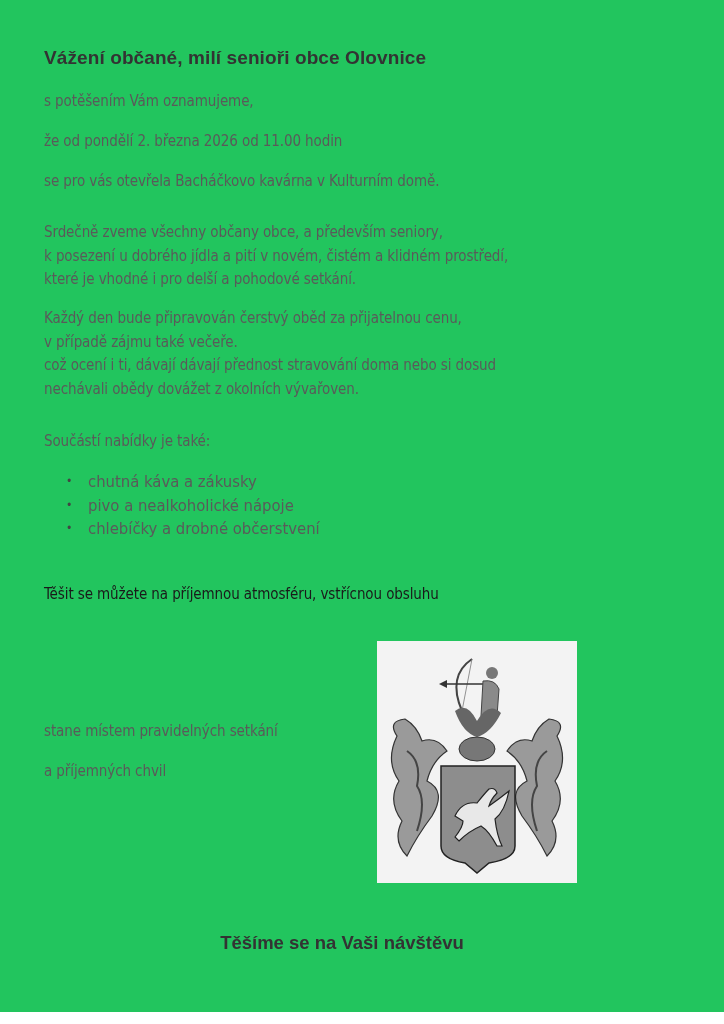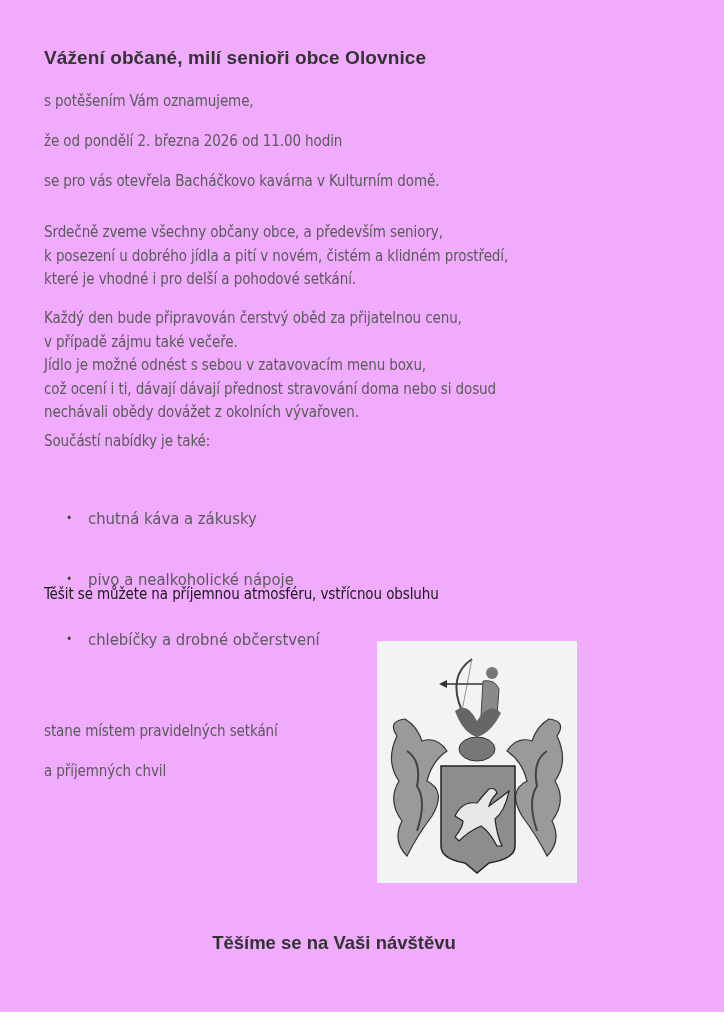"Vážení občané, milí senioři obce" .page { background: #f0abfc -> #22c55e }
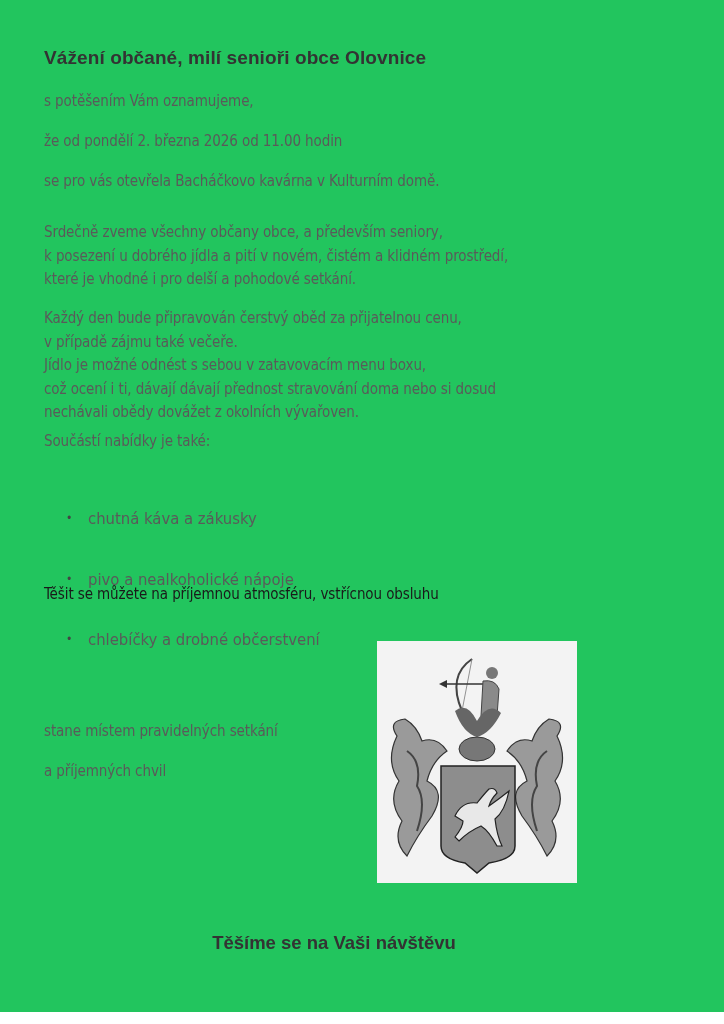"Jídlo je možné odnést s" div { html: <div>Jídlo je možné odnést s sebou v zatavovacím menu boxu,</div> -> none }
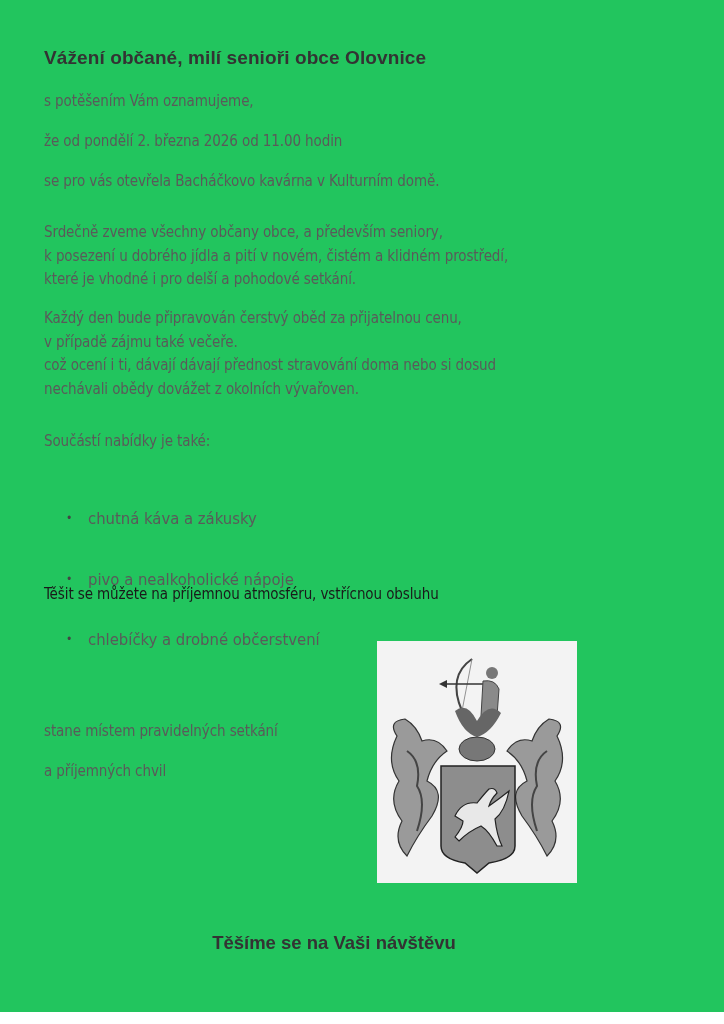"chutná káva a zákusky" ul.offer li { margin-top: 37px -> none }
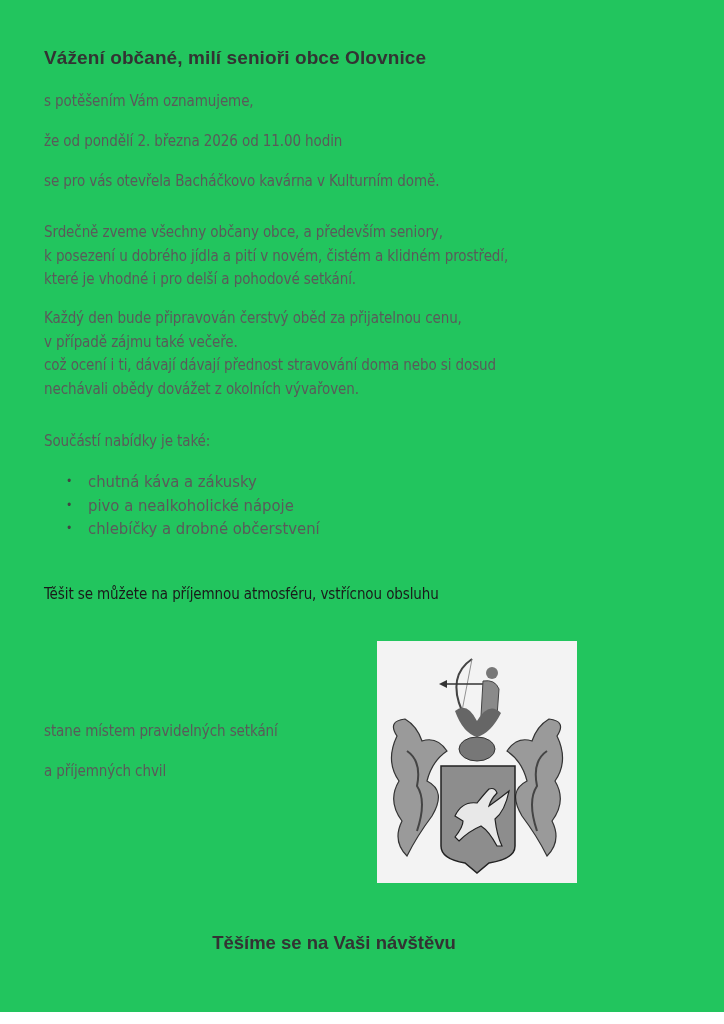"Těšíme se na Vaši návštěvu" .footer { left: 4px -> 12px }
